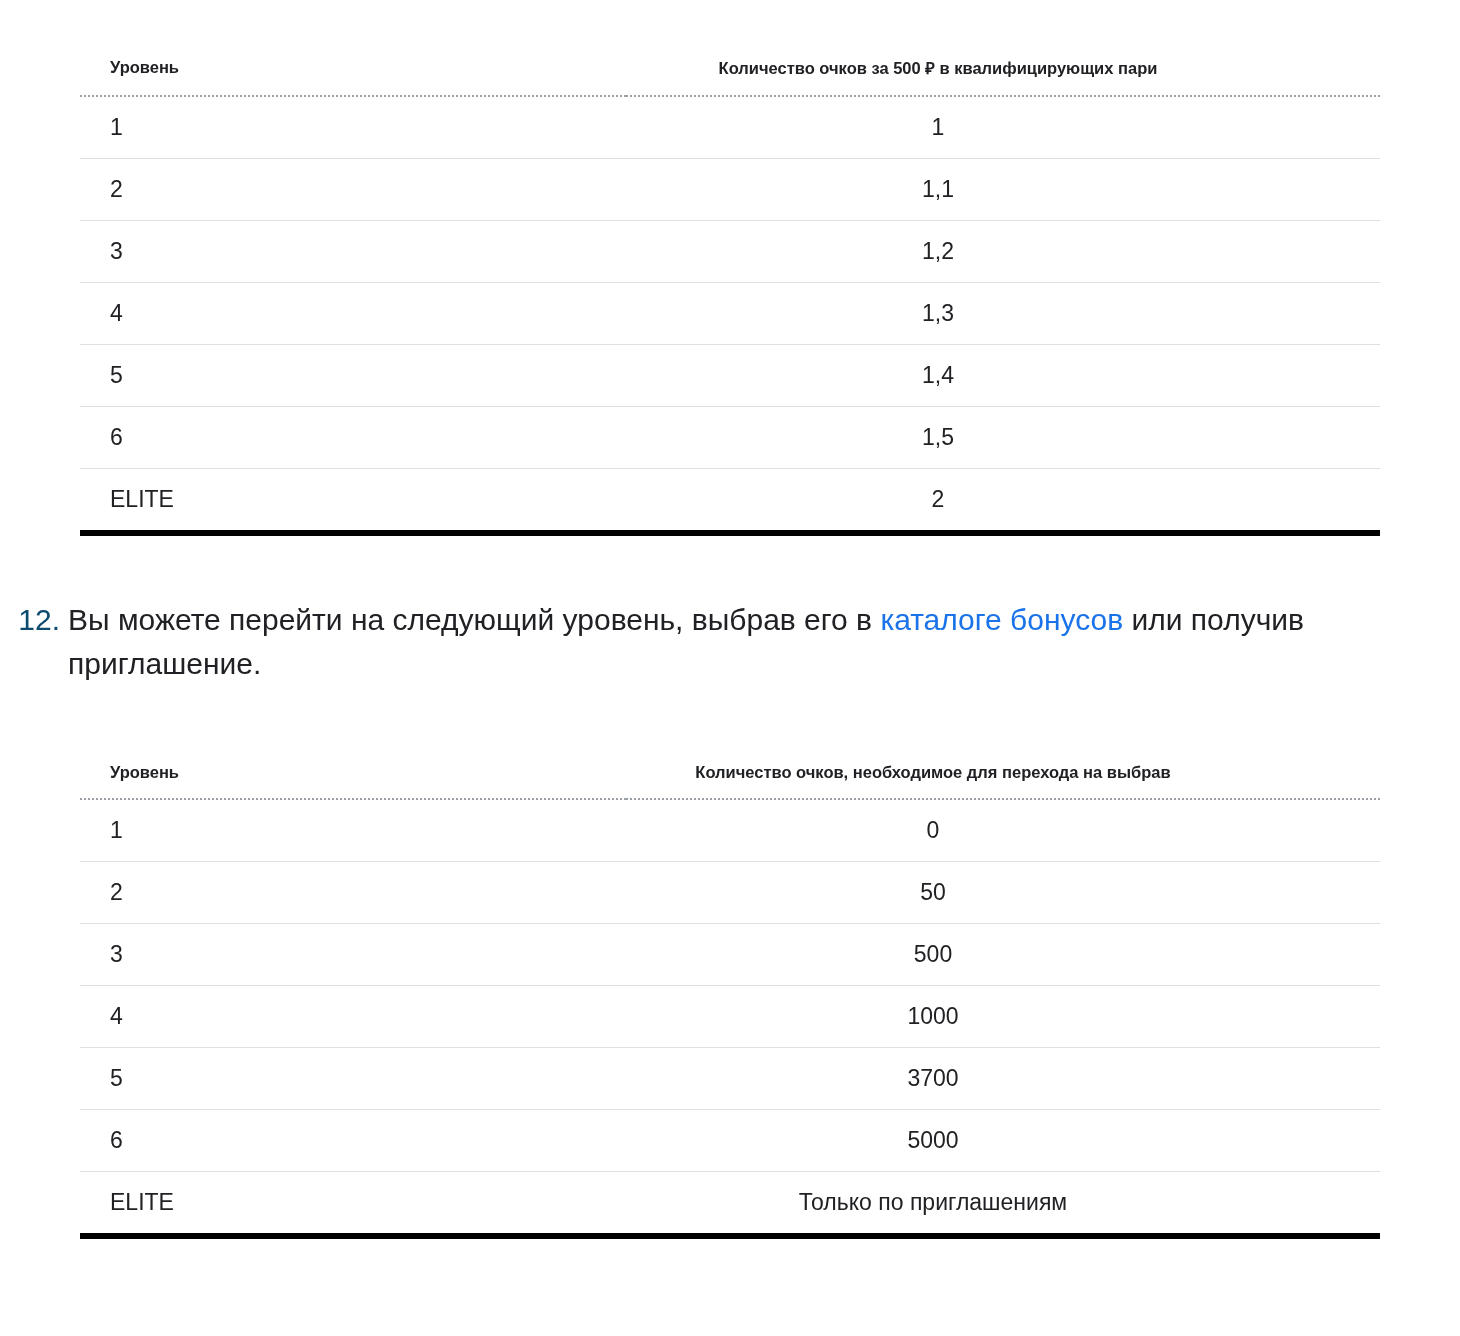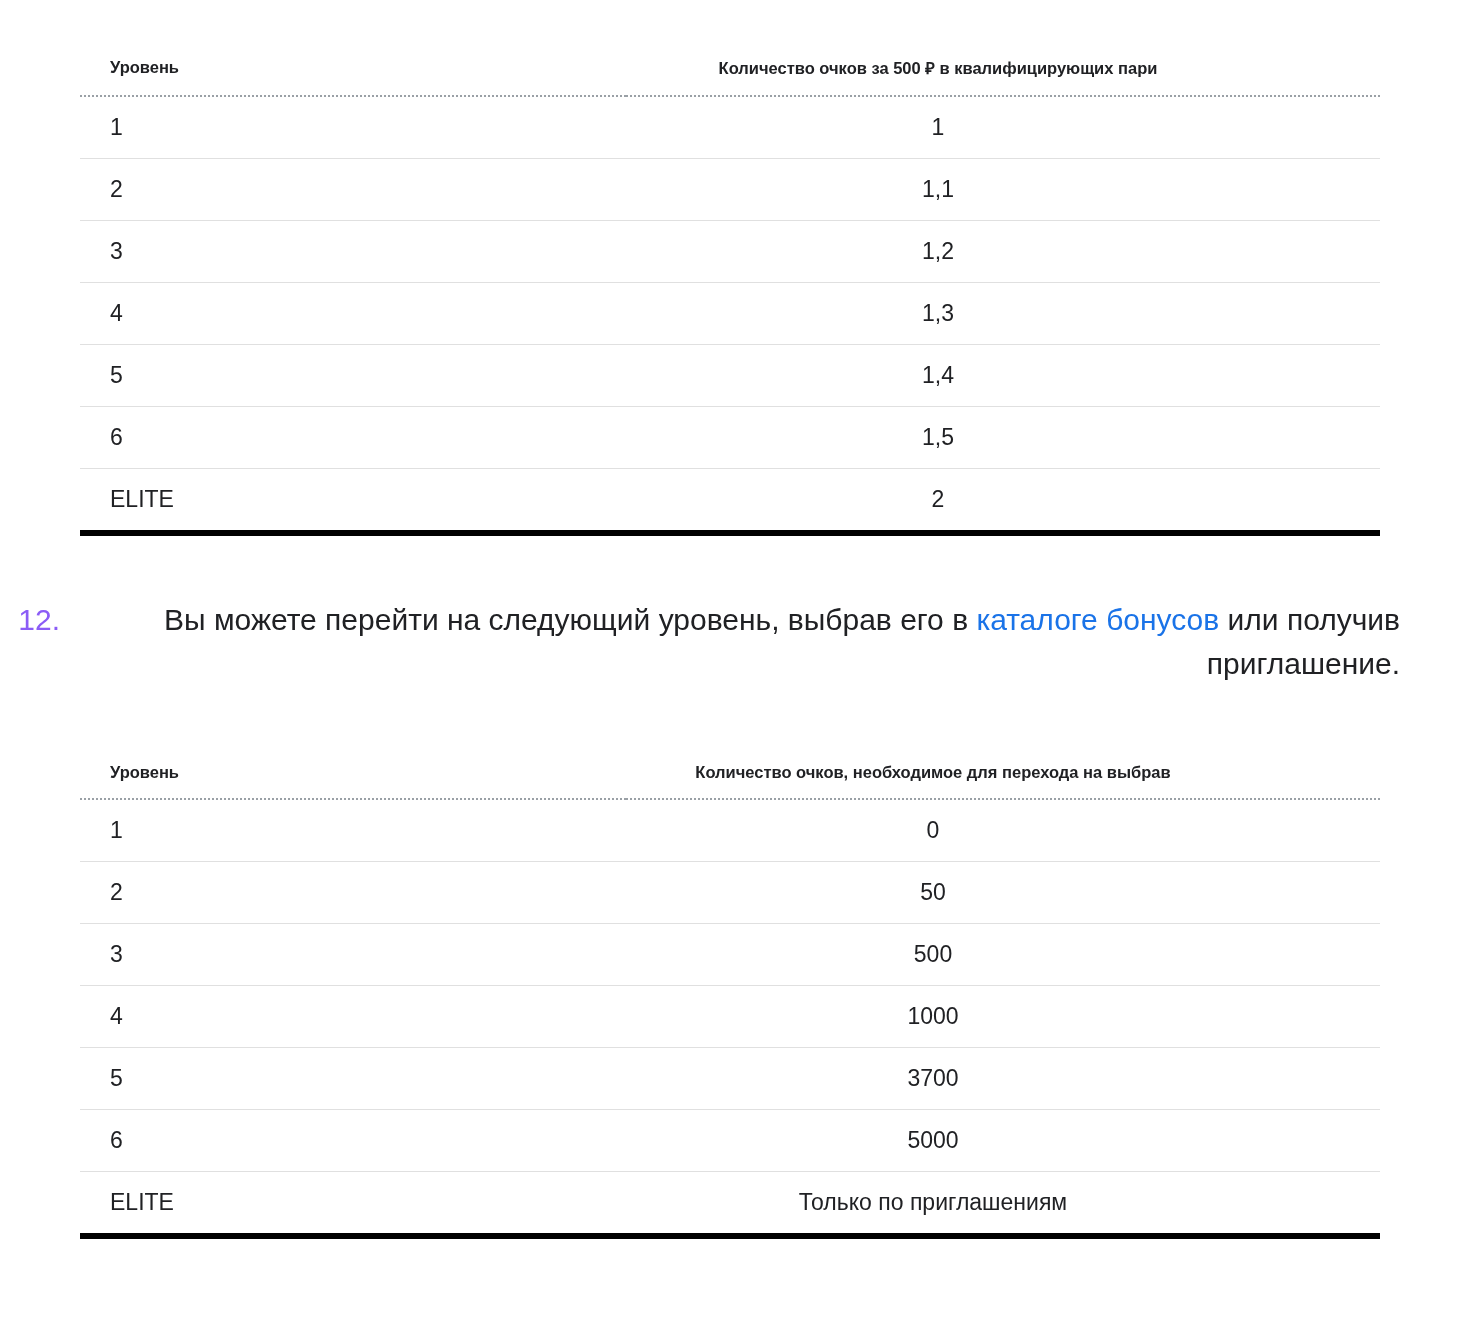"12." .list-num { color: #8b5cf6 -> #0c4a6e }
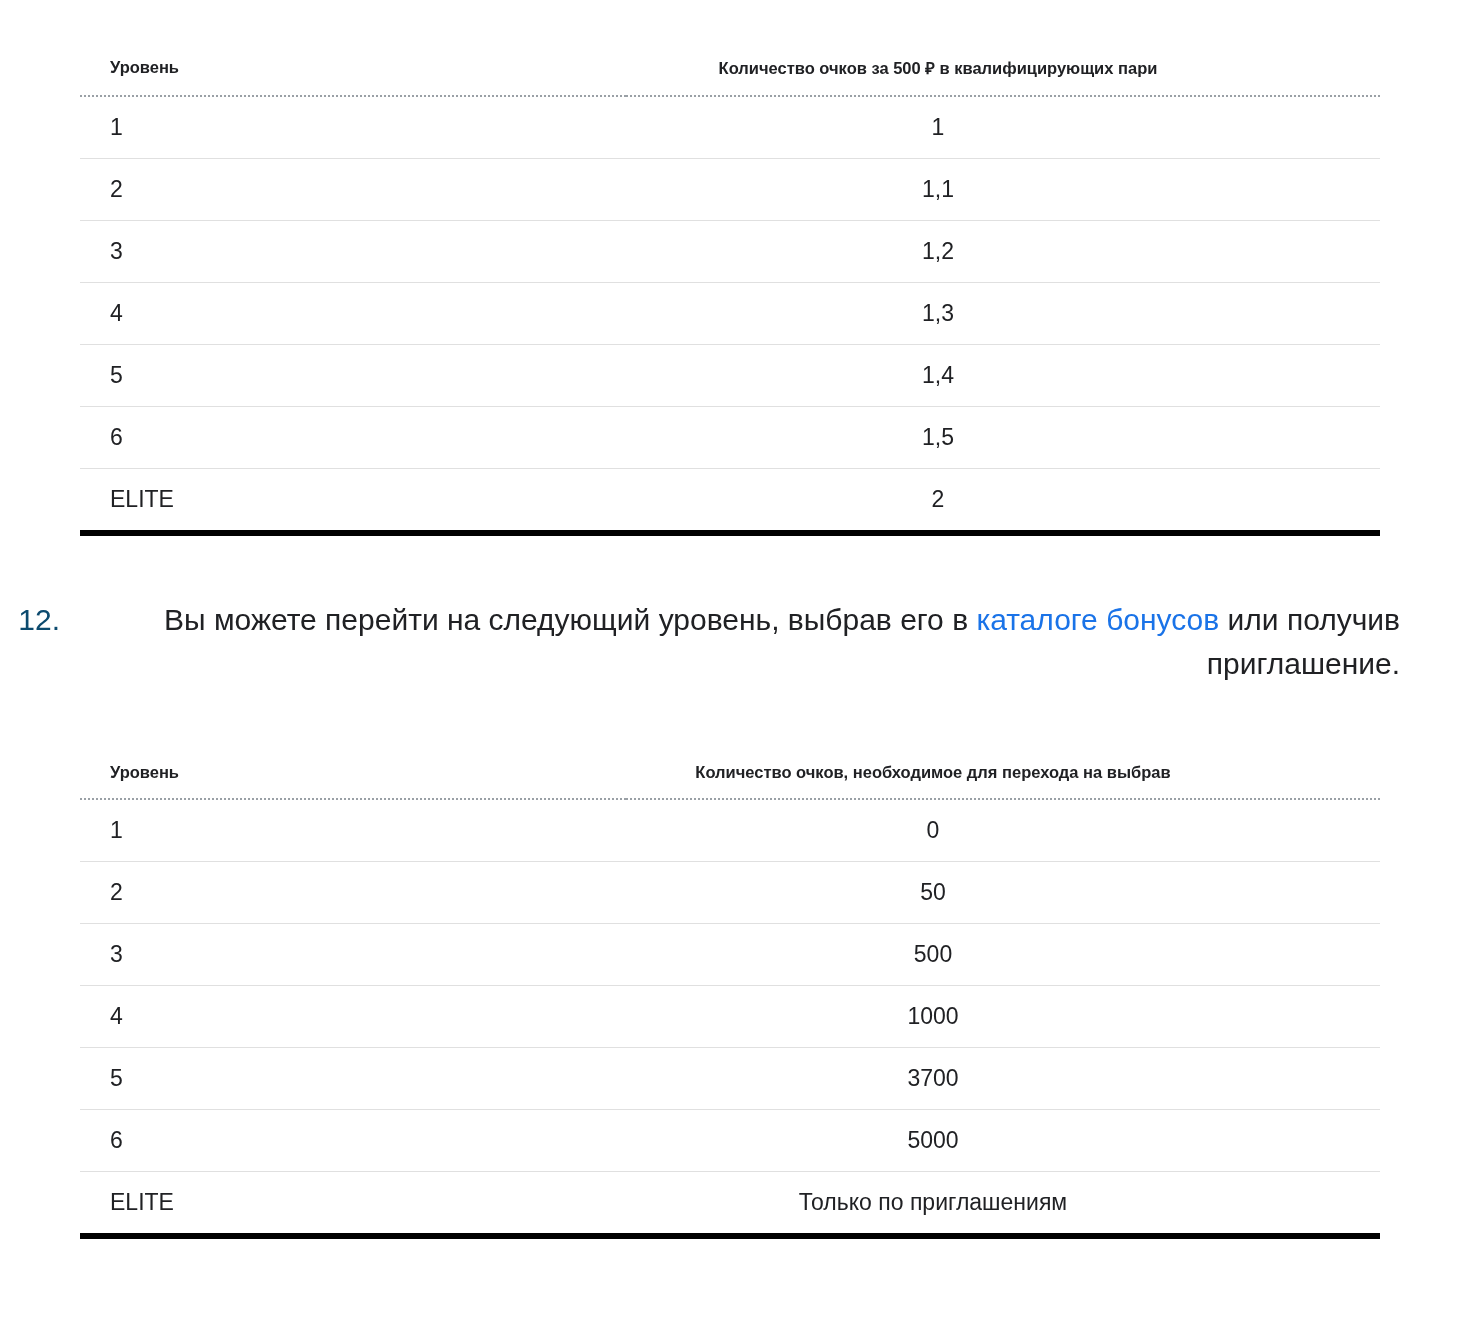"Вы можете перейти на следующий" .list-text { text-align: right -> none }
